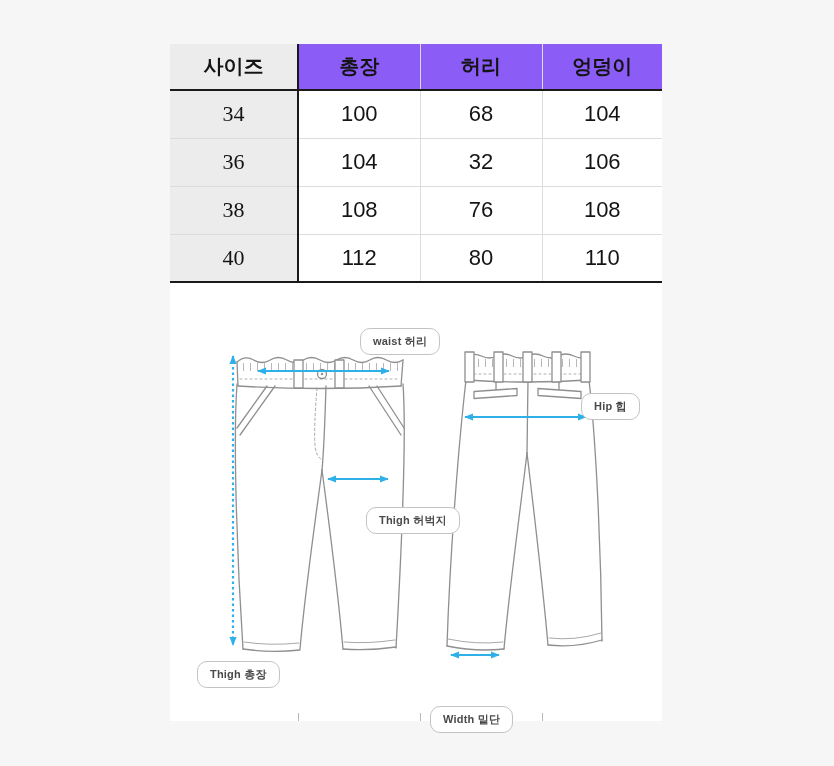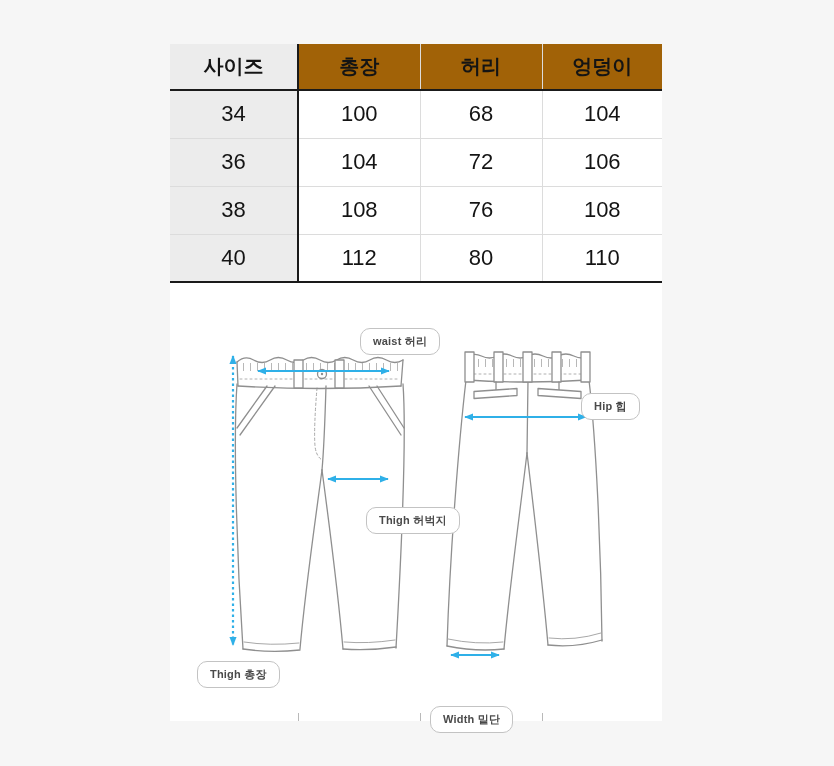"사이즈" table.size .c0 { font-family: none -> Liberation Serif, serif }
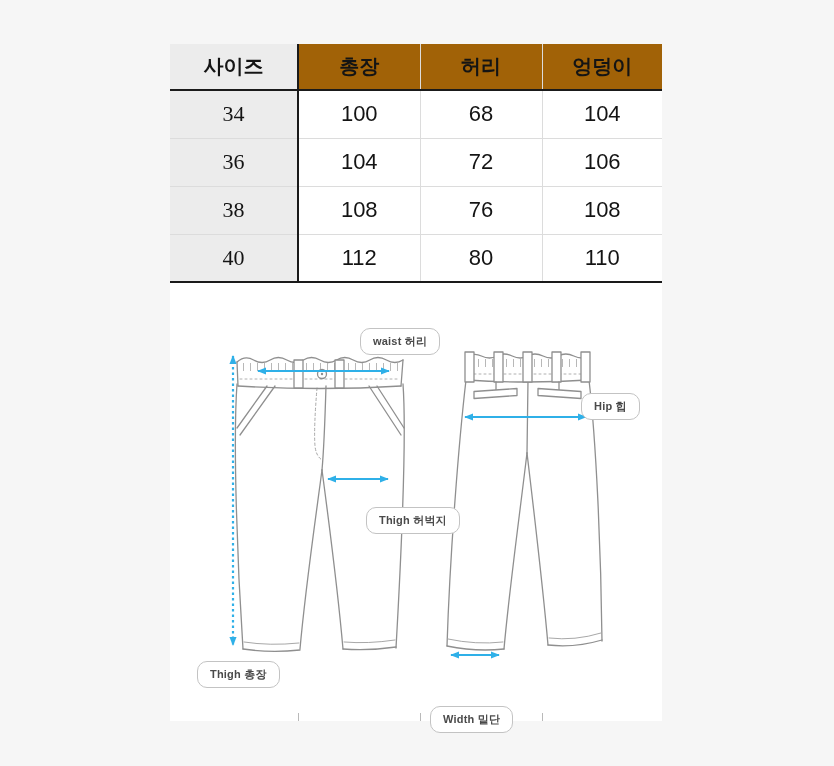"총장" table.size thead th { background: #a16207 -> #8b5cf6 }
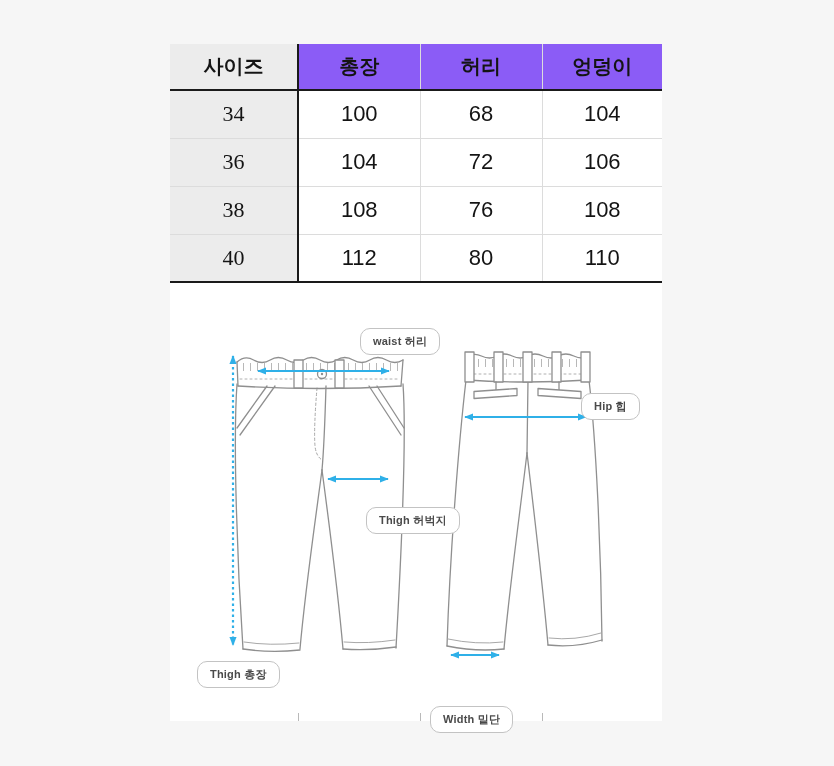"72" td.mid { text: 72 -> 32 }
